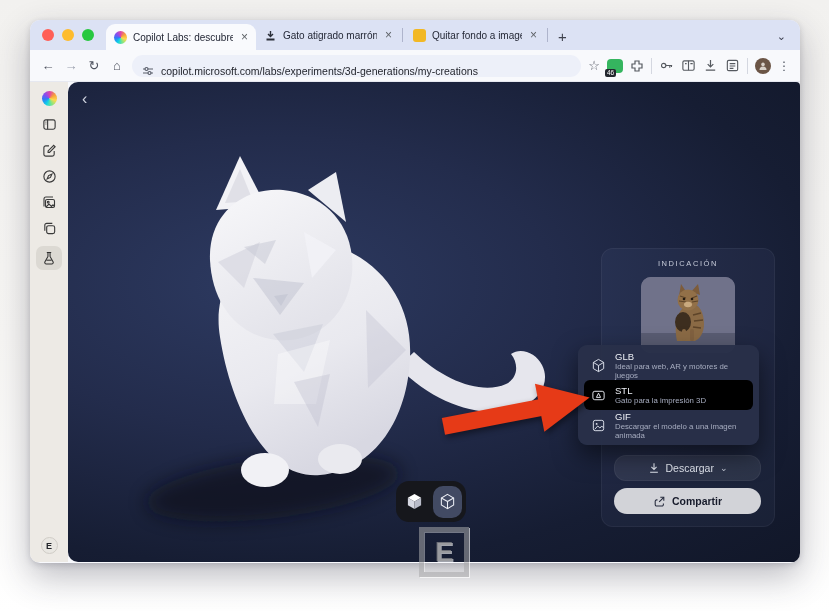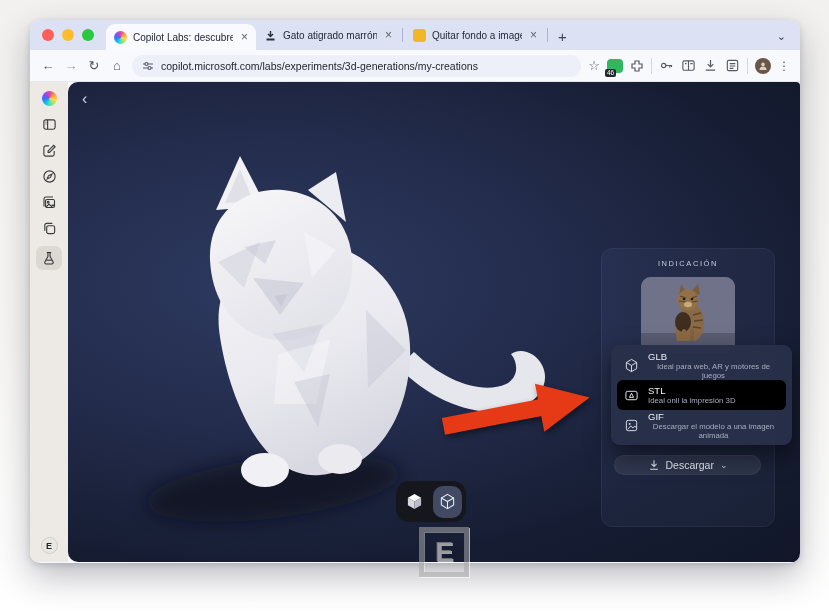"copilot.microsoft.com/labs/experiments/3" .omnibox { align-items: center -> flex-end }
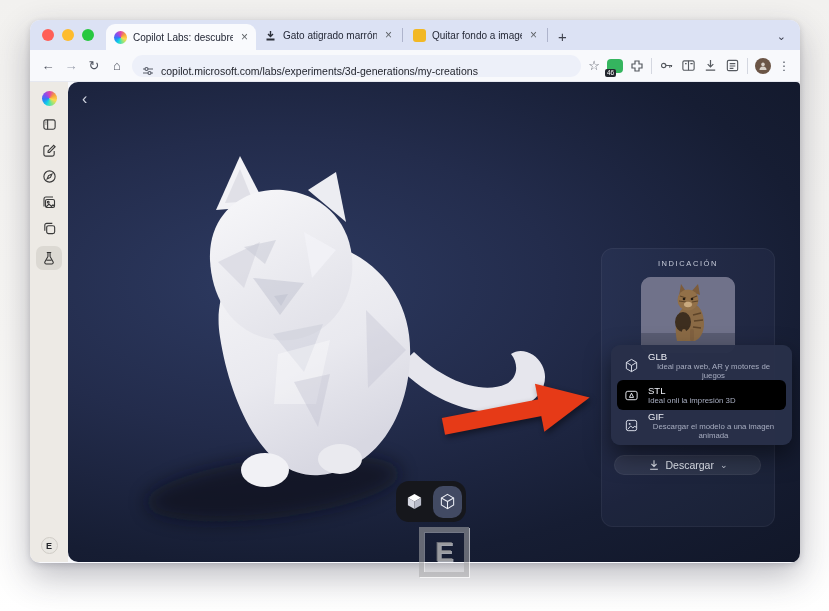"GLB" .export-menu { margin-left: 33px -> none }
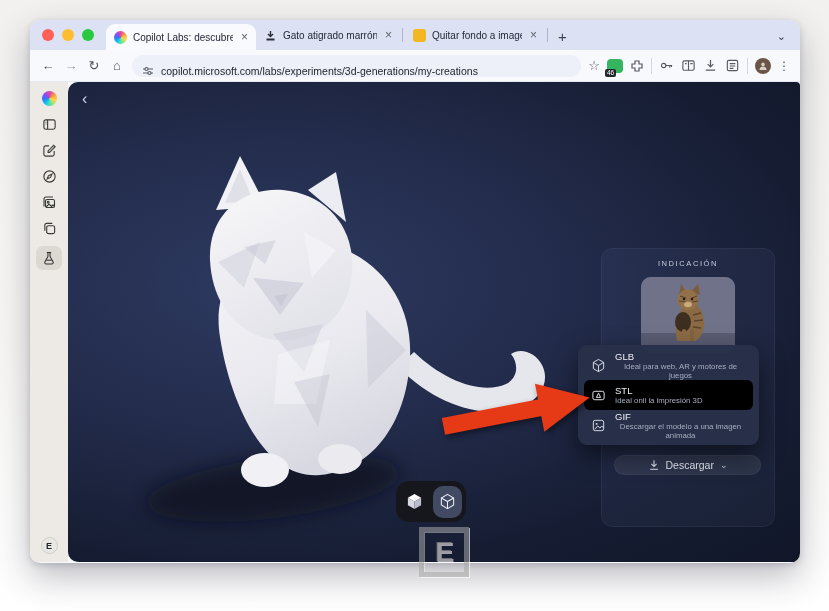"Ideal para web, AR y" .menu-desc { text-align: center -> none }
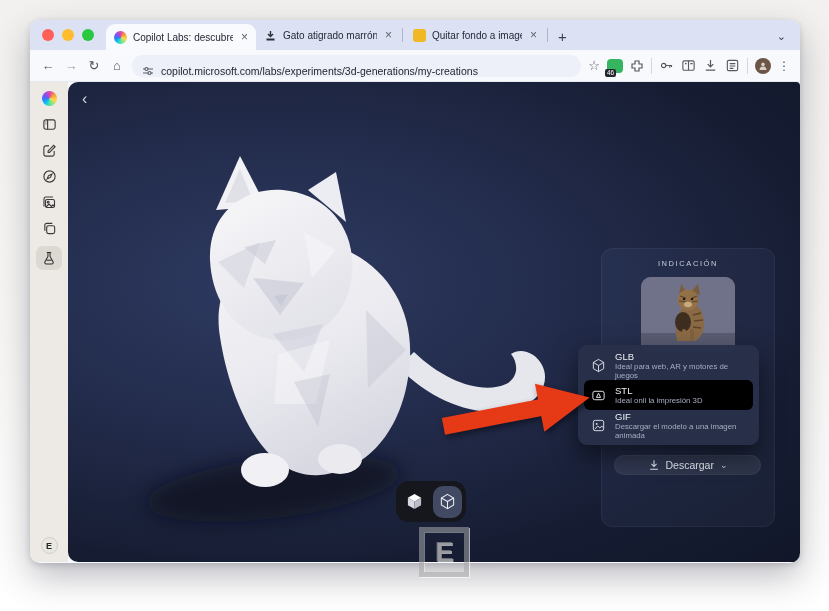"Ideal onli la impresión 3D" div.menu-desc { text: Ideal onli -> Gato para }
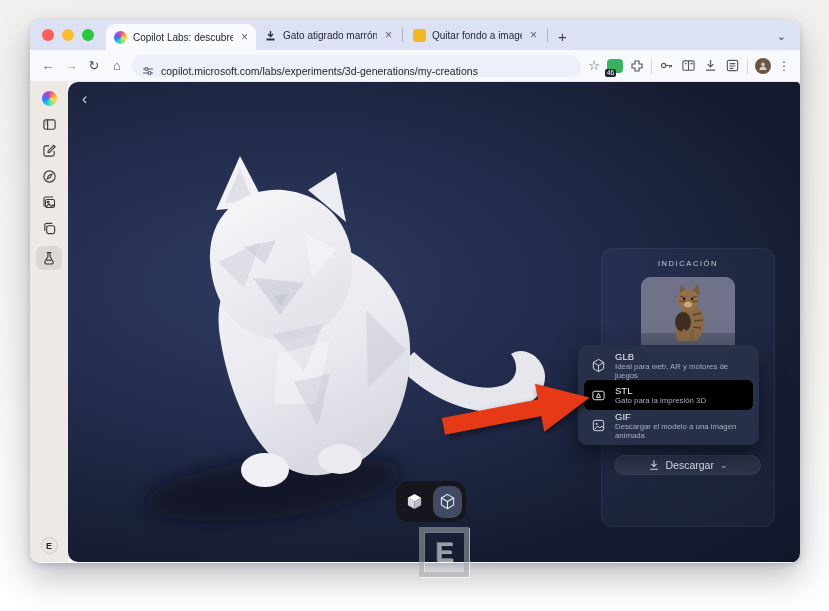"Descargar" .btn-download { height: 20px -> 26px }
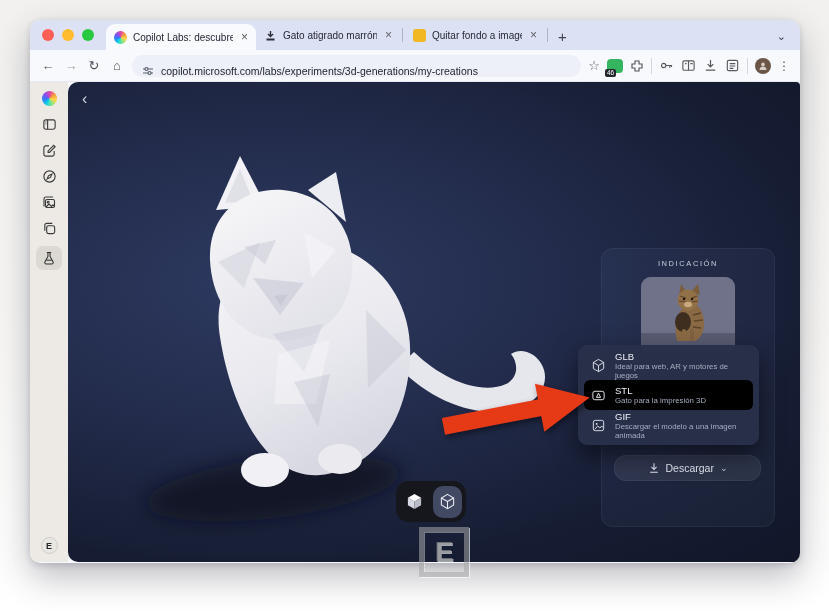"Compartir" div.btn-share { html: none -> <div> <svg> <path></path> <path></path> <path></path> </svg> <span>Compartir</span> </div> }
